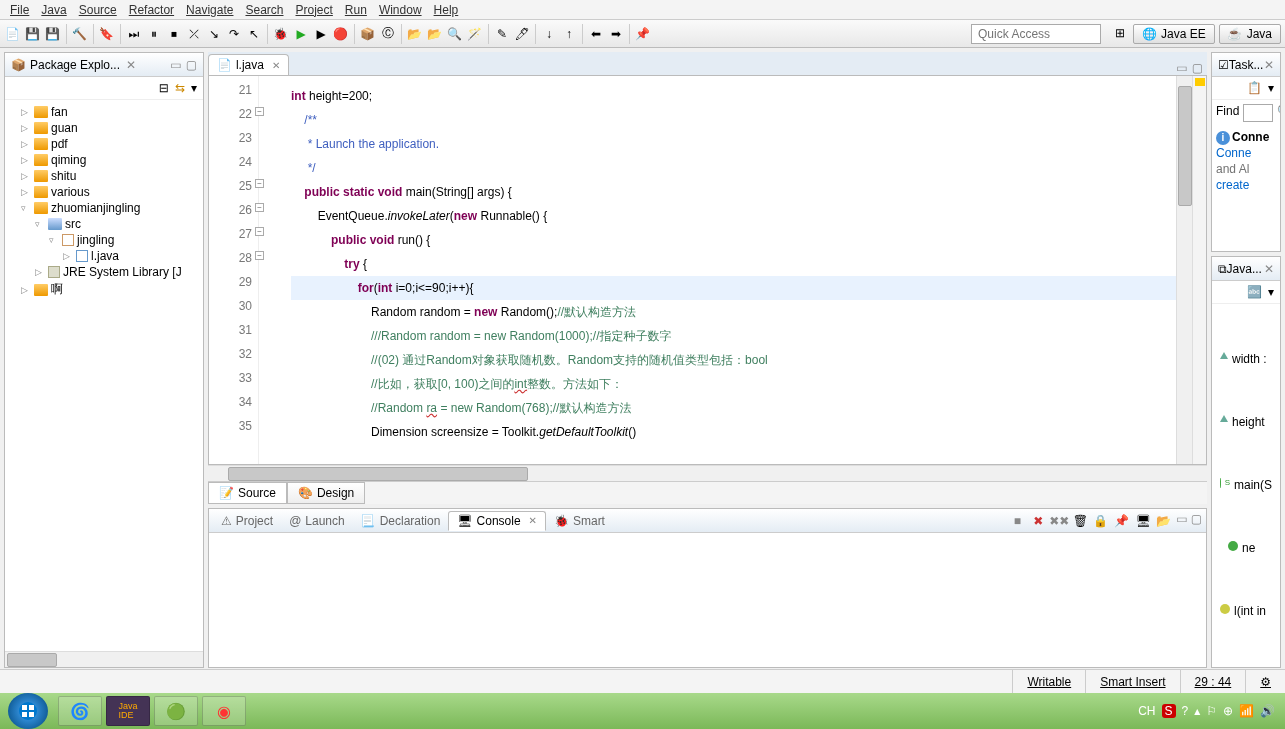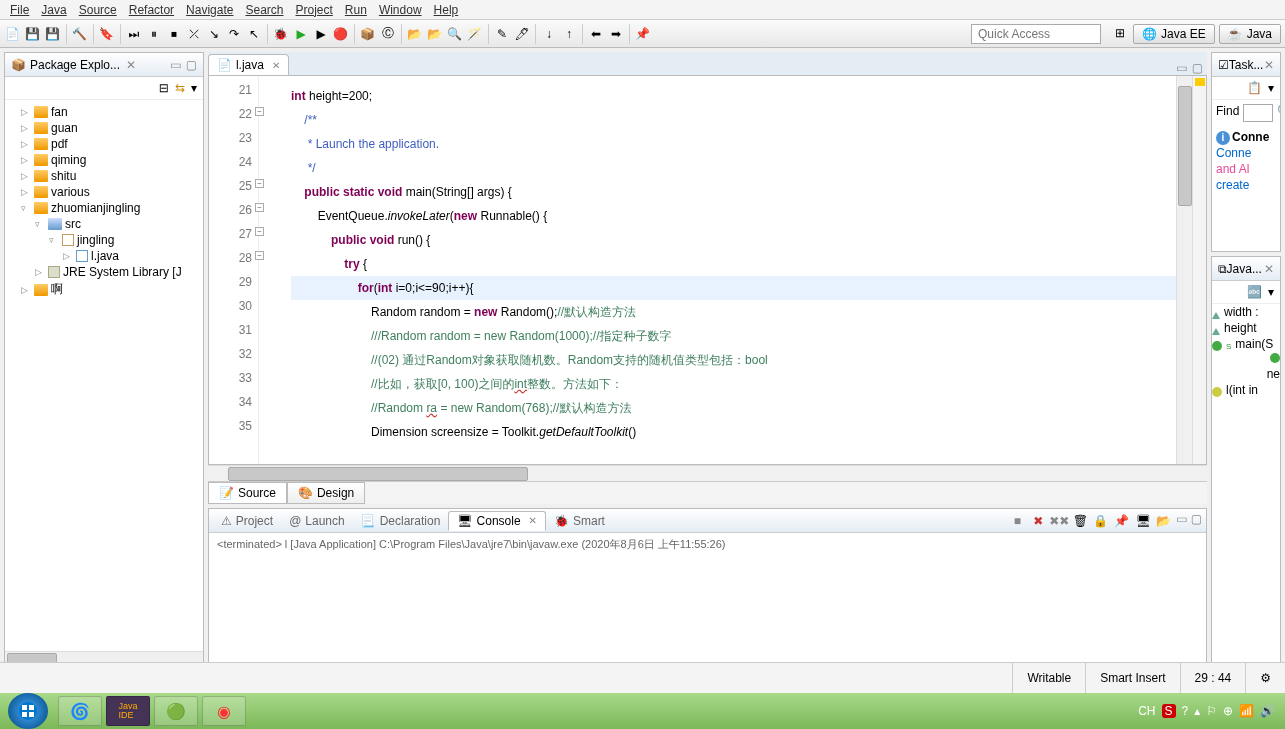"and Al" div.conn-row { color: #ec4899 -> #737373 }
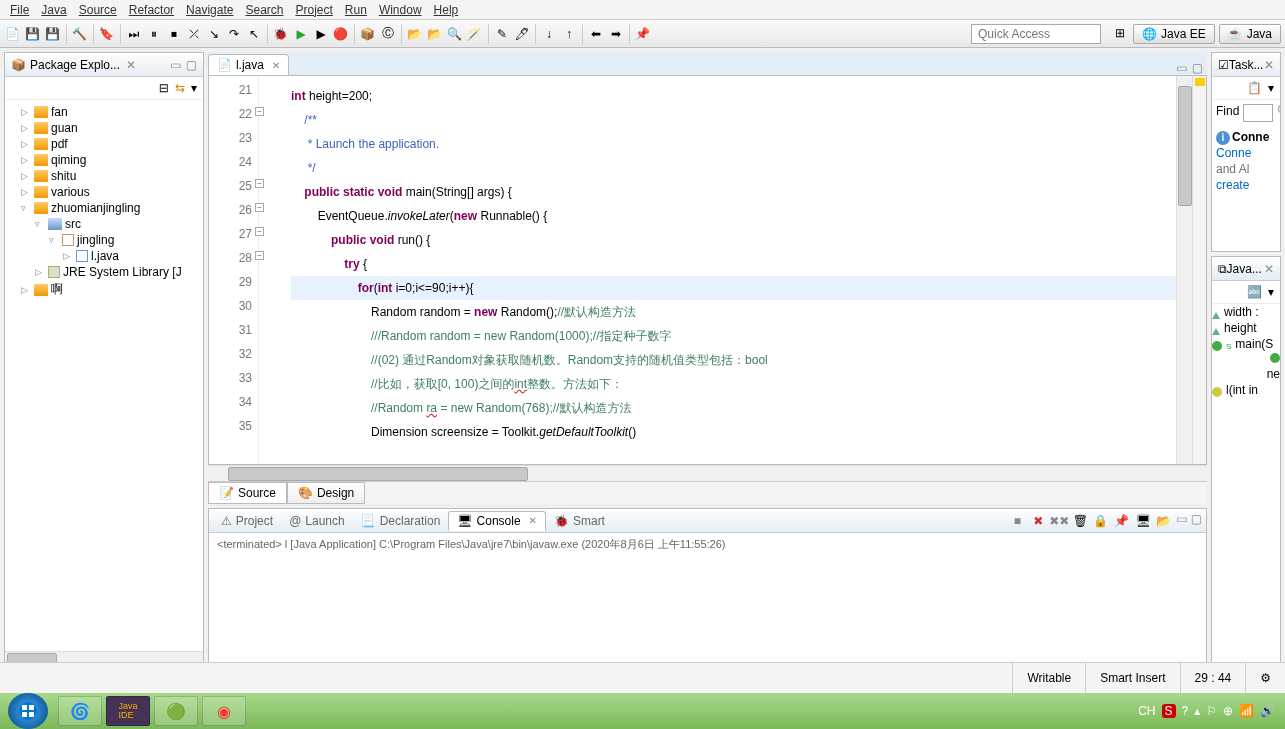"width :" .outline-item { align-items: flex-end -> flex-start; margin-top: none -> 47px; padding: 1px 0 -> 1px 8px }
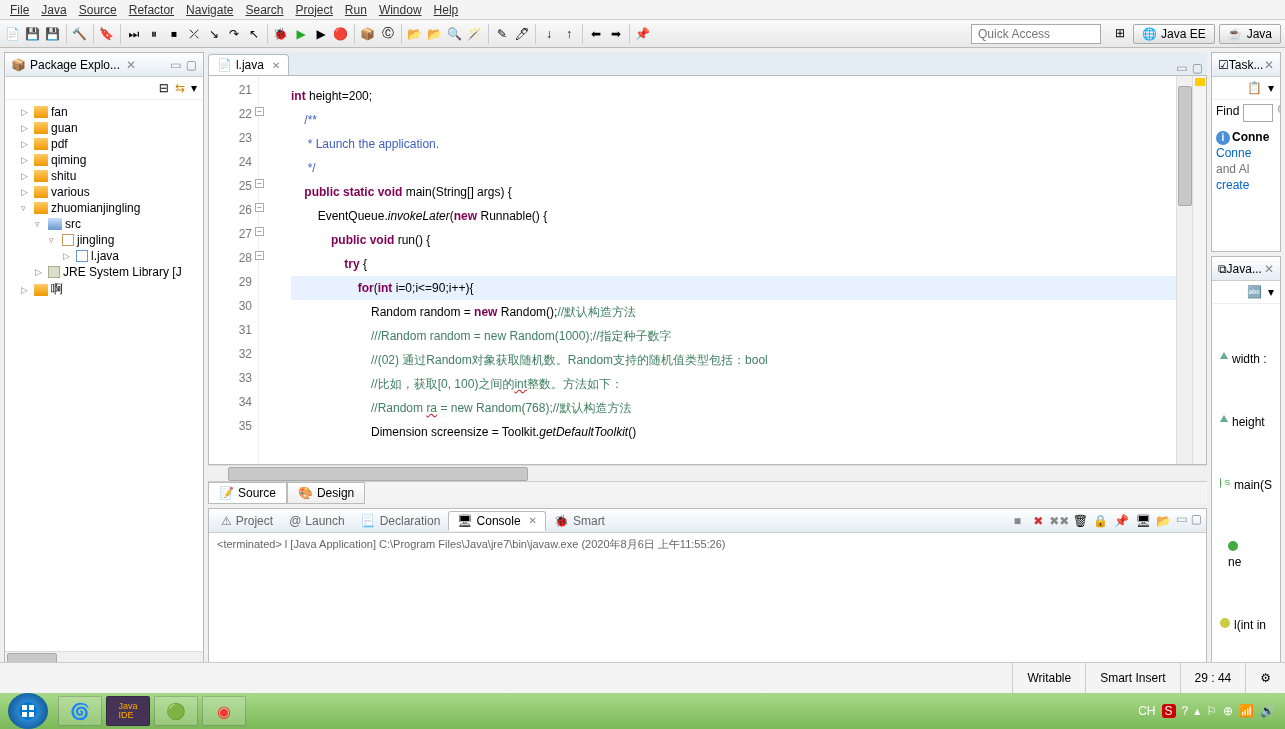"<terminated> l [Java Application]" div.console-text { html: <div>&lt;terminated&gt; l [Java Application] C:\Program Files\Java\jre7\bin\javaw.exe (2020年8月6日 上午11:55:26)</div> -> none }
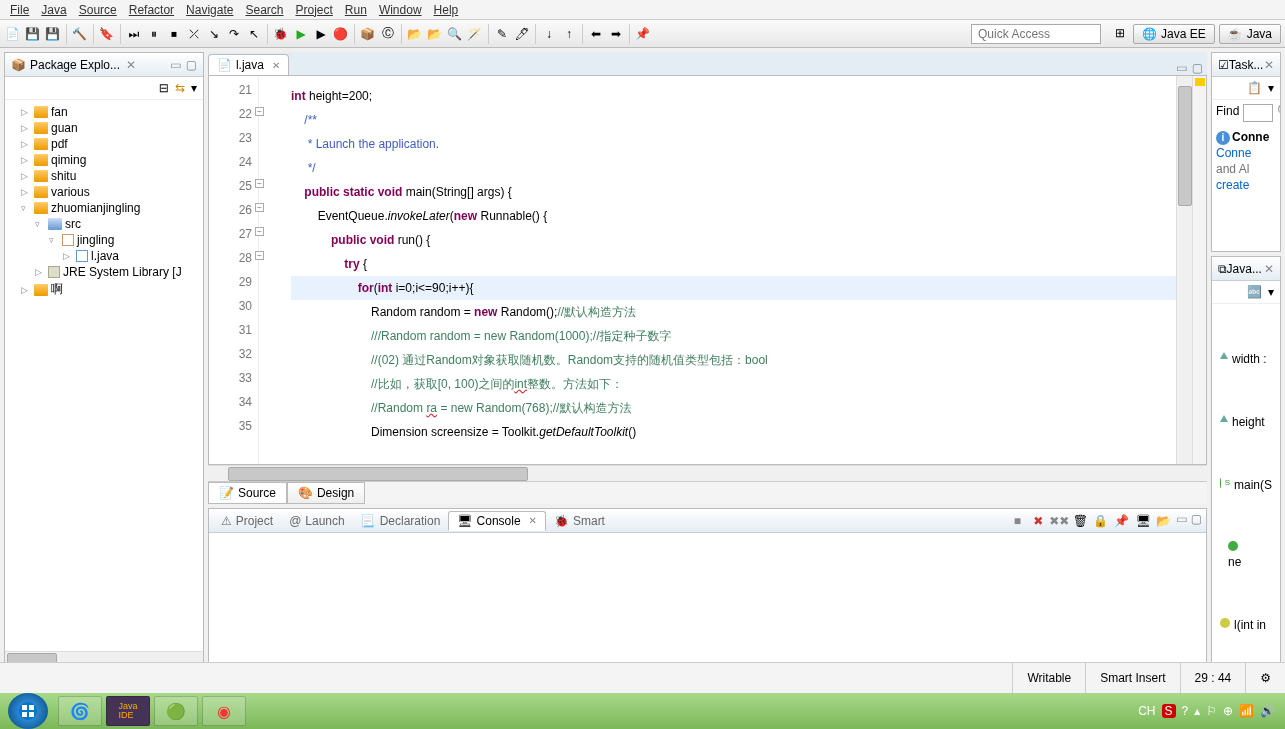"ne" div.outline-item { flex-direction: column -> none }
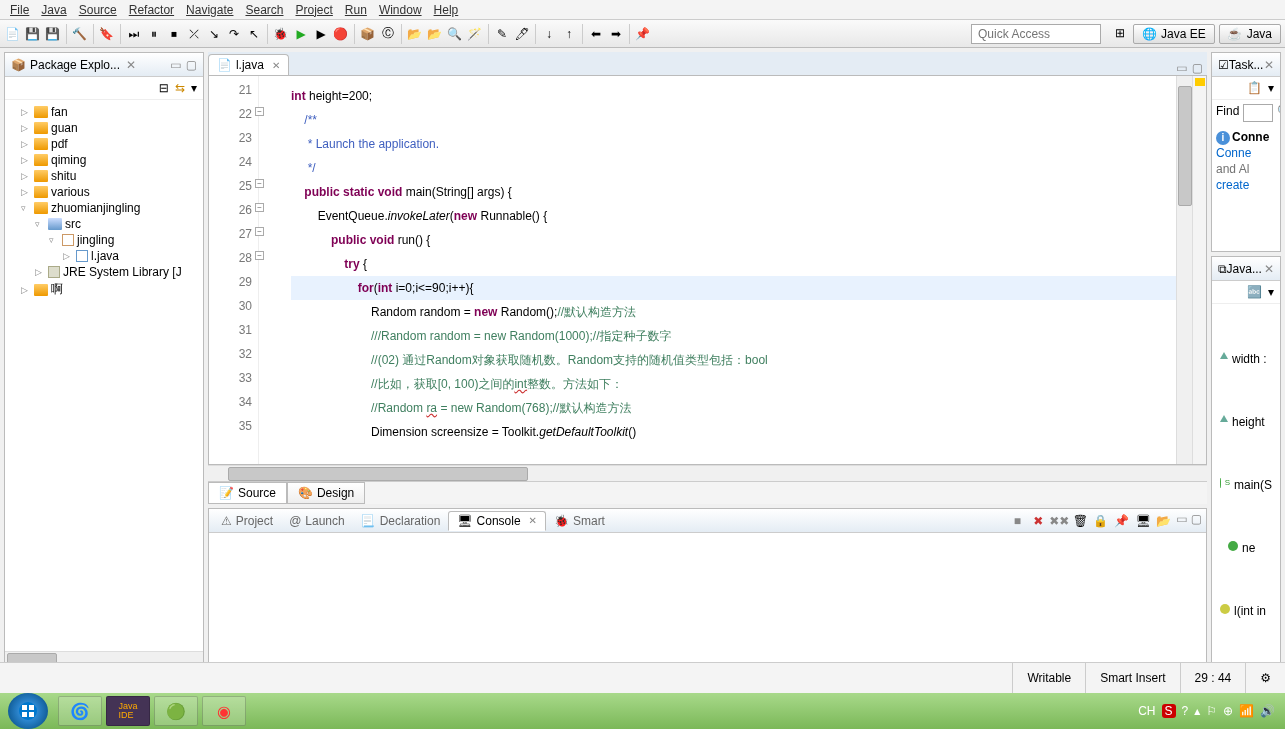"Writable" .statusbar { height: 31px -> 24px; text-decoration: none -> underline }
